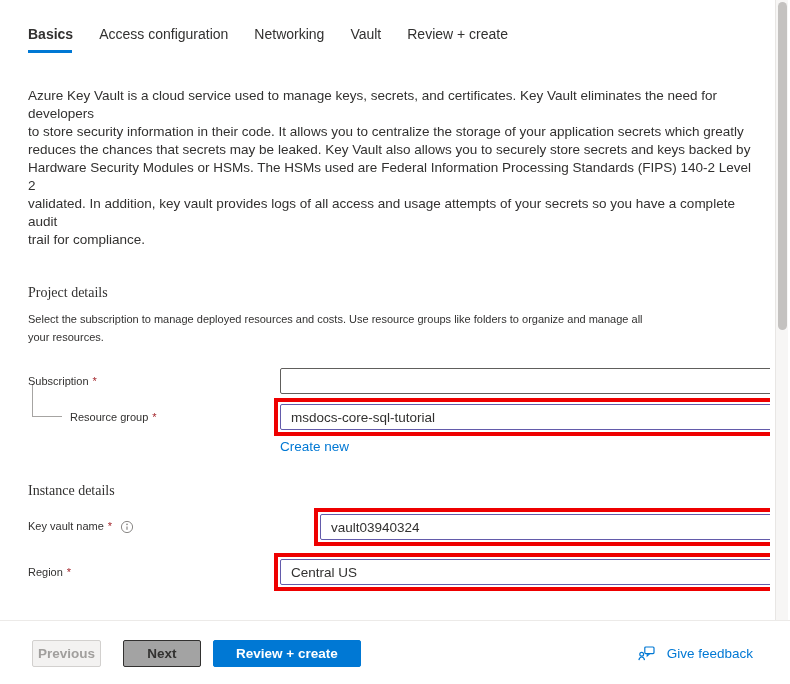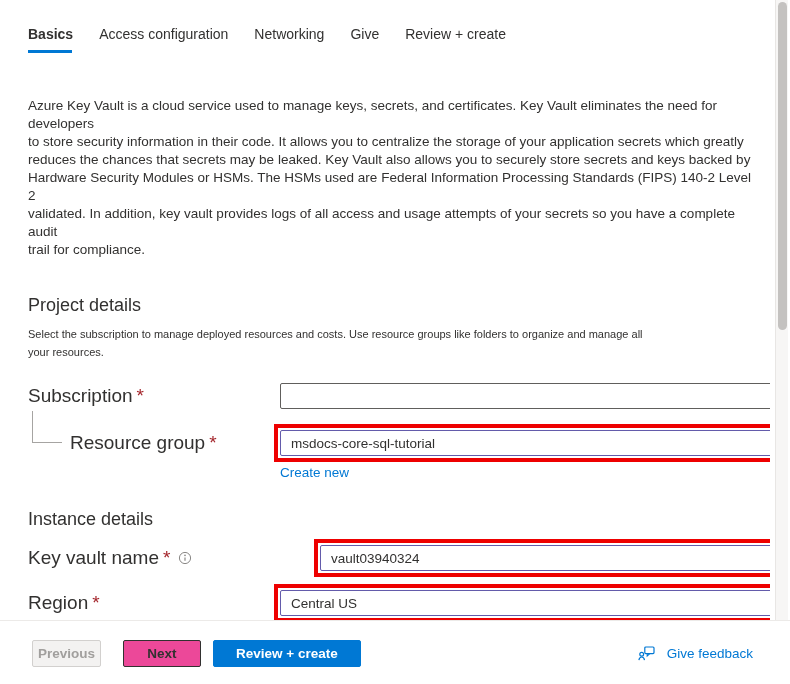"Give" div.tab { text: Give -> Vault }
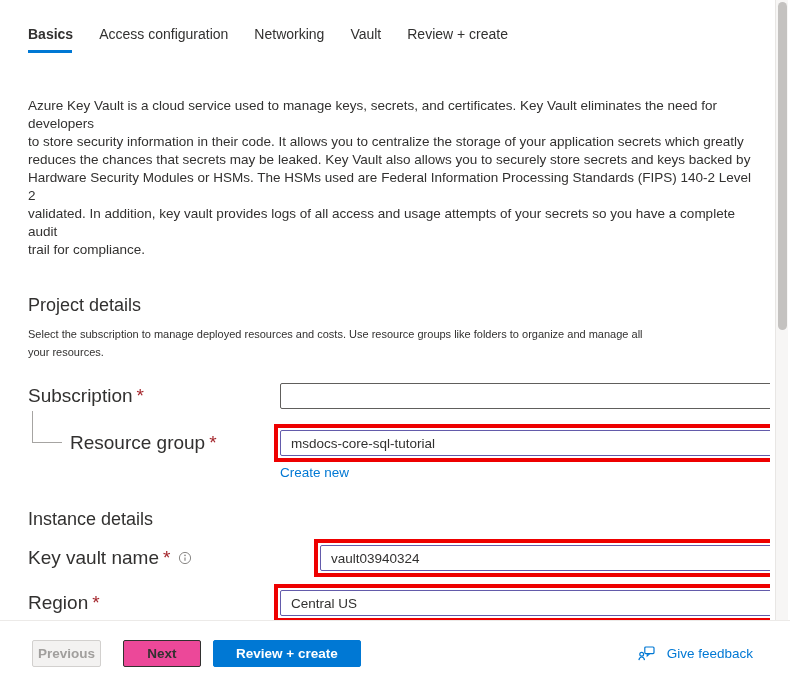"Azure Key Vault is a" .intro { margin-top: 44px -> 34px }
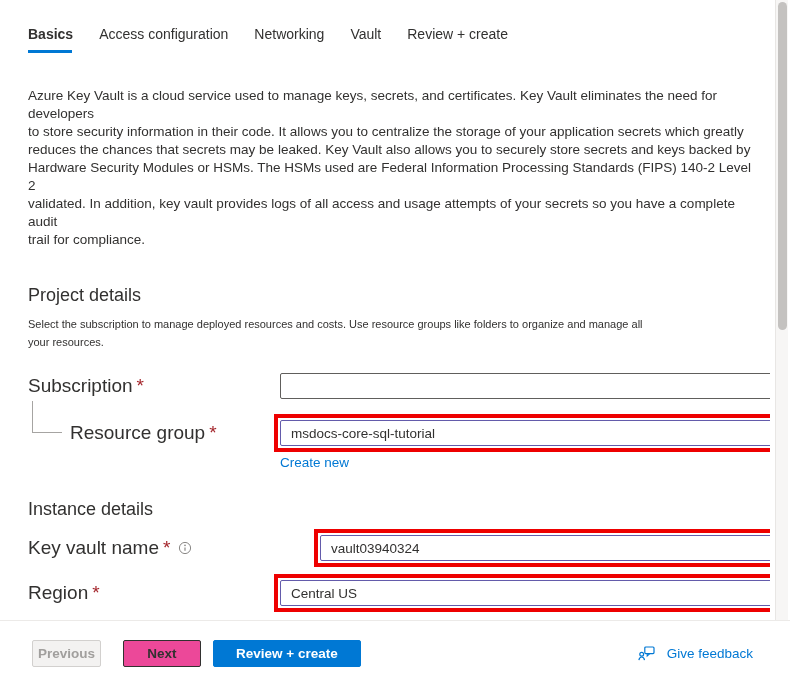"Project details" .section-heading { font-family: none -> Liberation Serif, serif; font-size: 18px -> 14px }
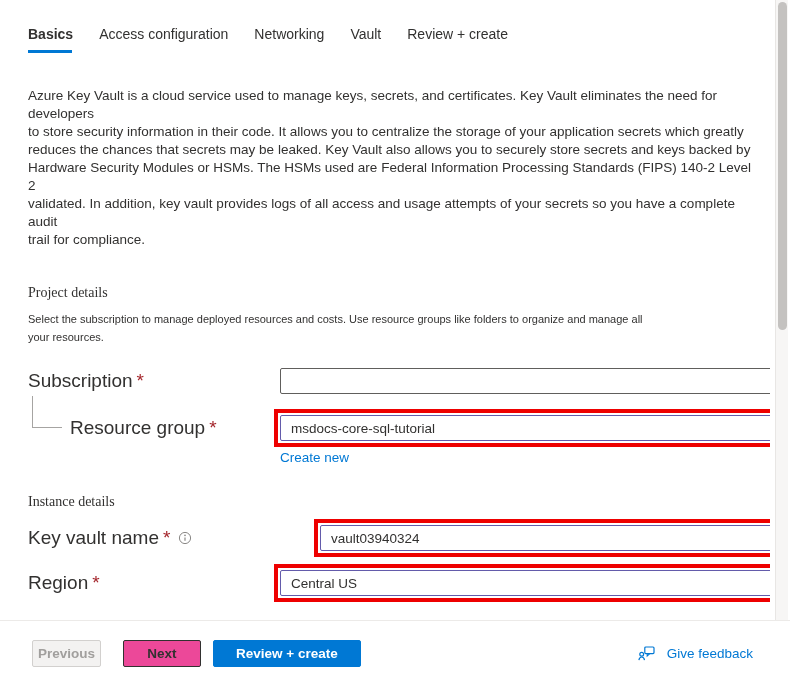"Subscription" .row .labelcell { align-items: center -> flex-start; font-size: 19px -> 11px }
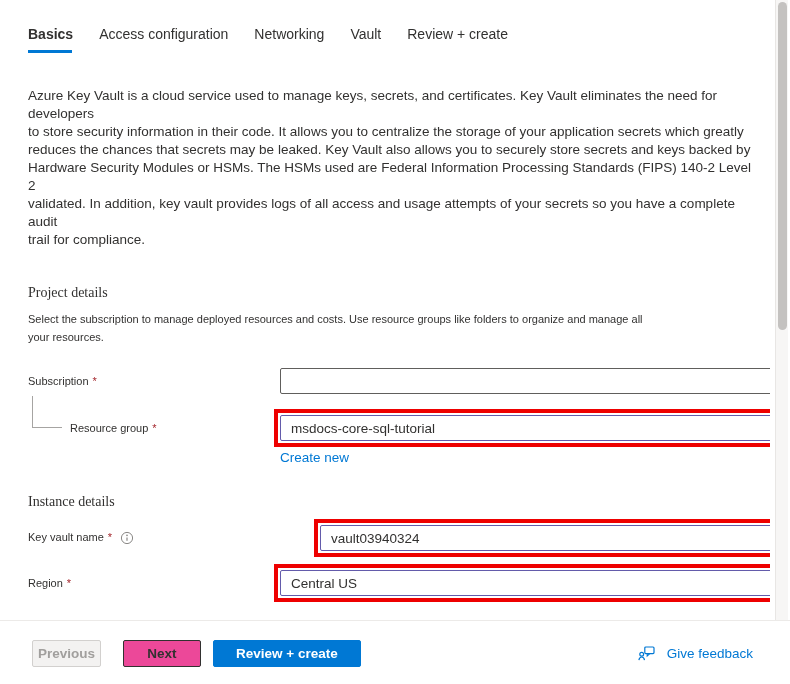"Resource group" .mt-rg { margin-top: 21px -> 10px }
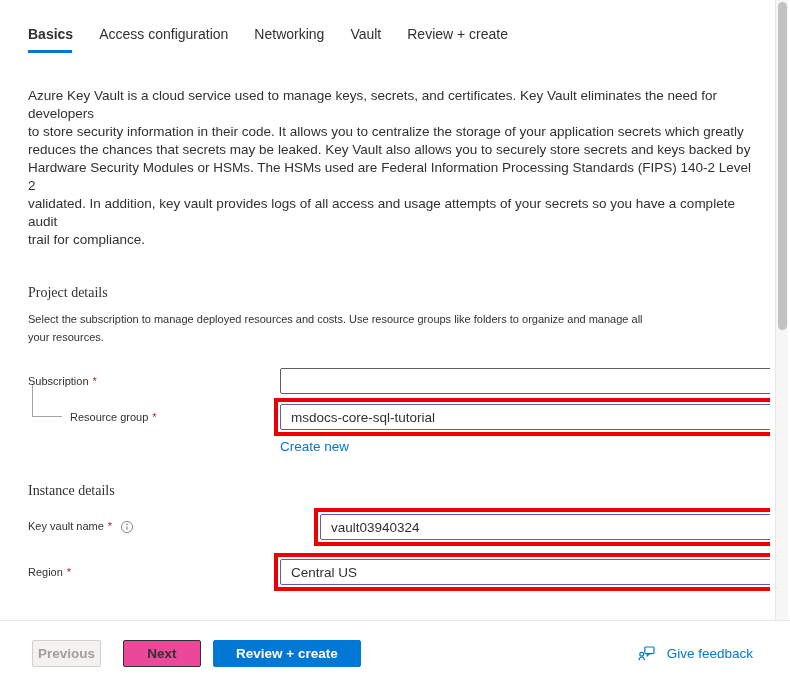"Next" .btn-next { background: #ec4899 -> #a3a3a3 }
